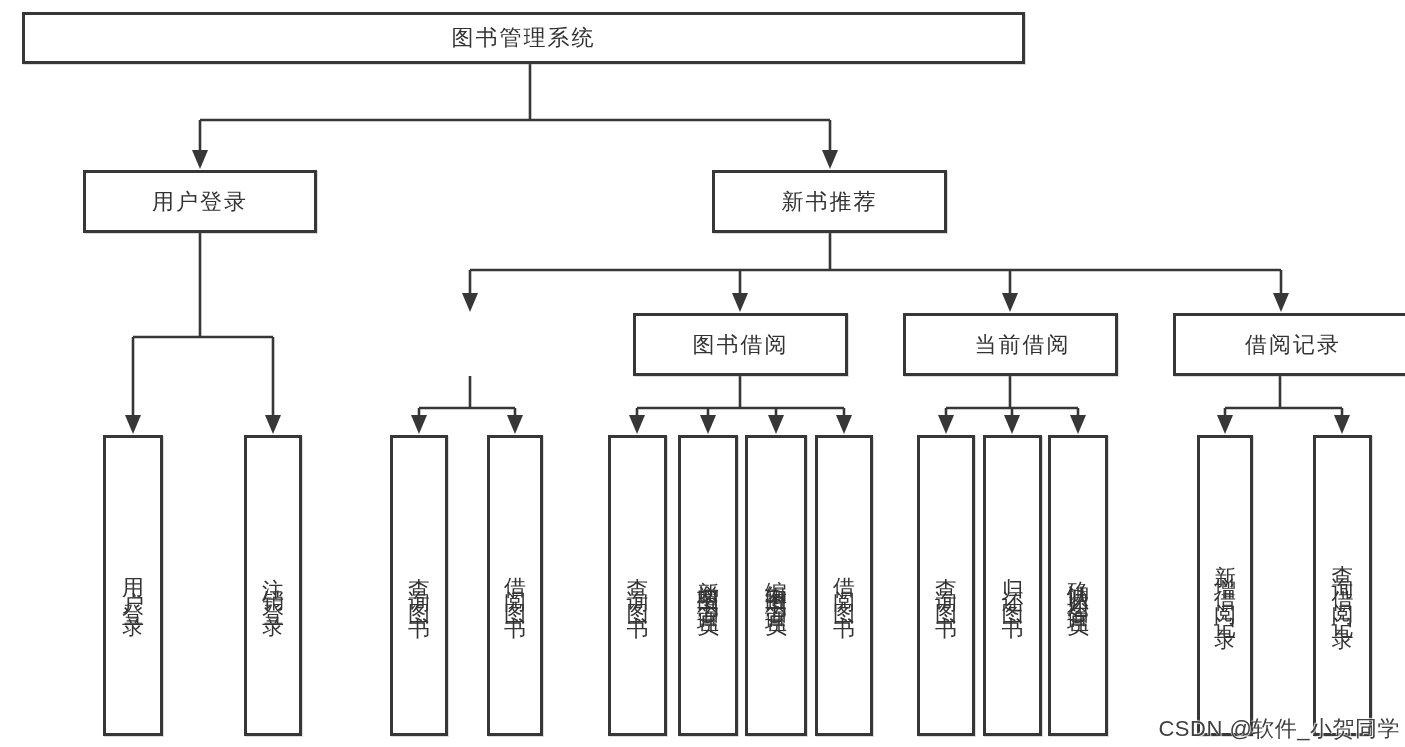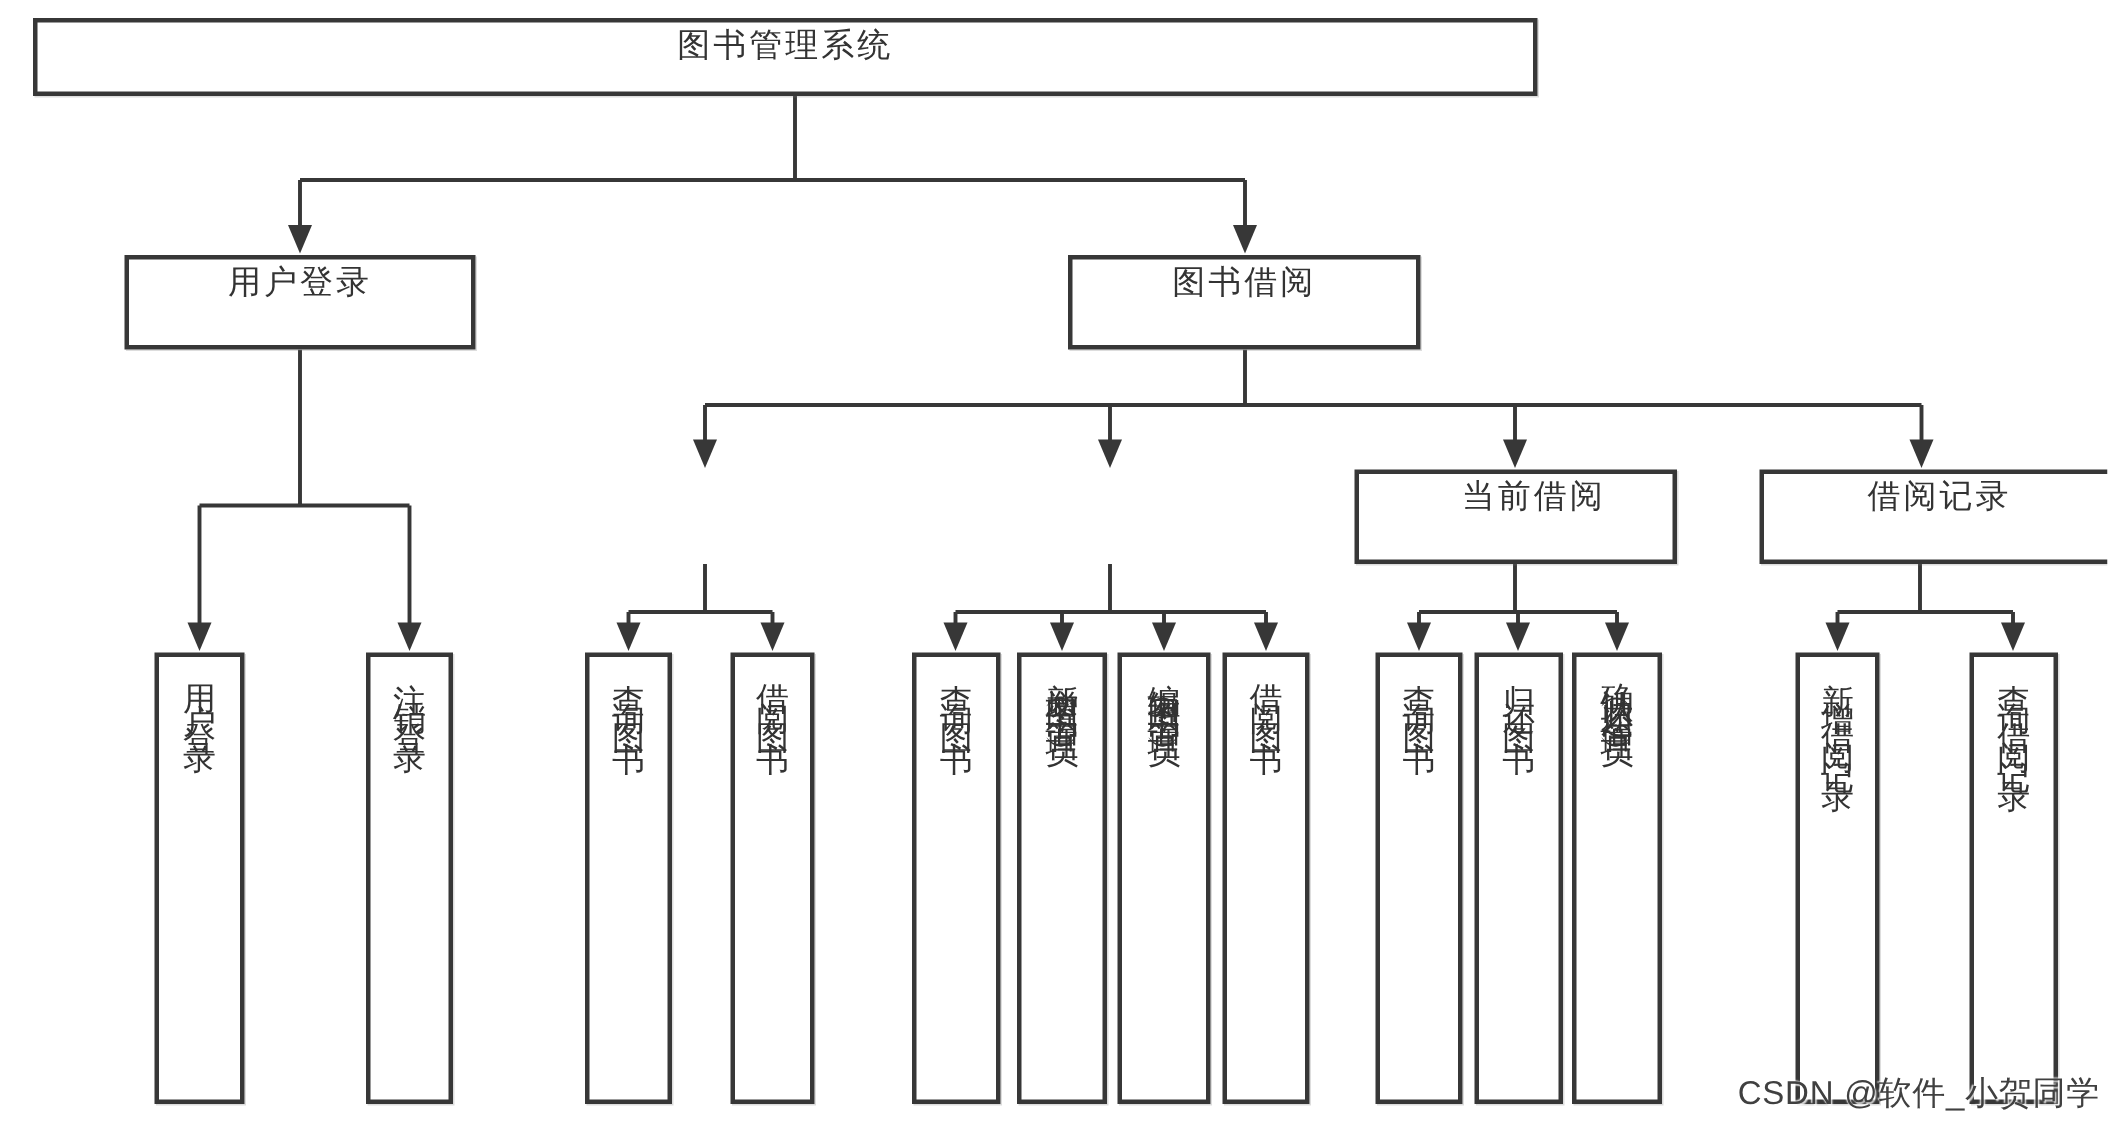"图书管理系统" .box { align-items: none -> center }
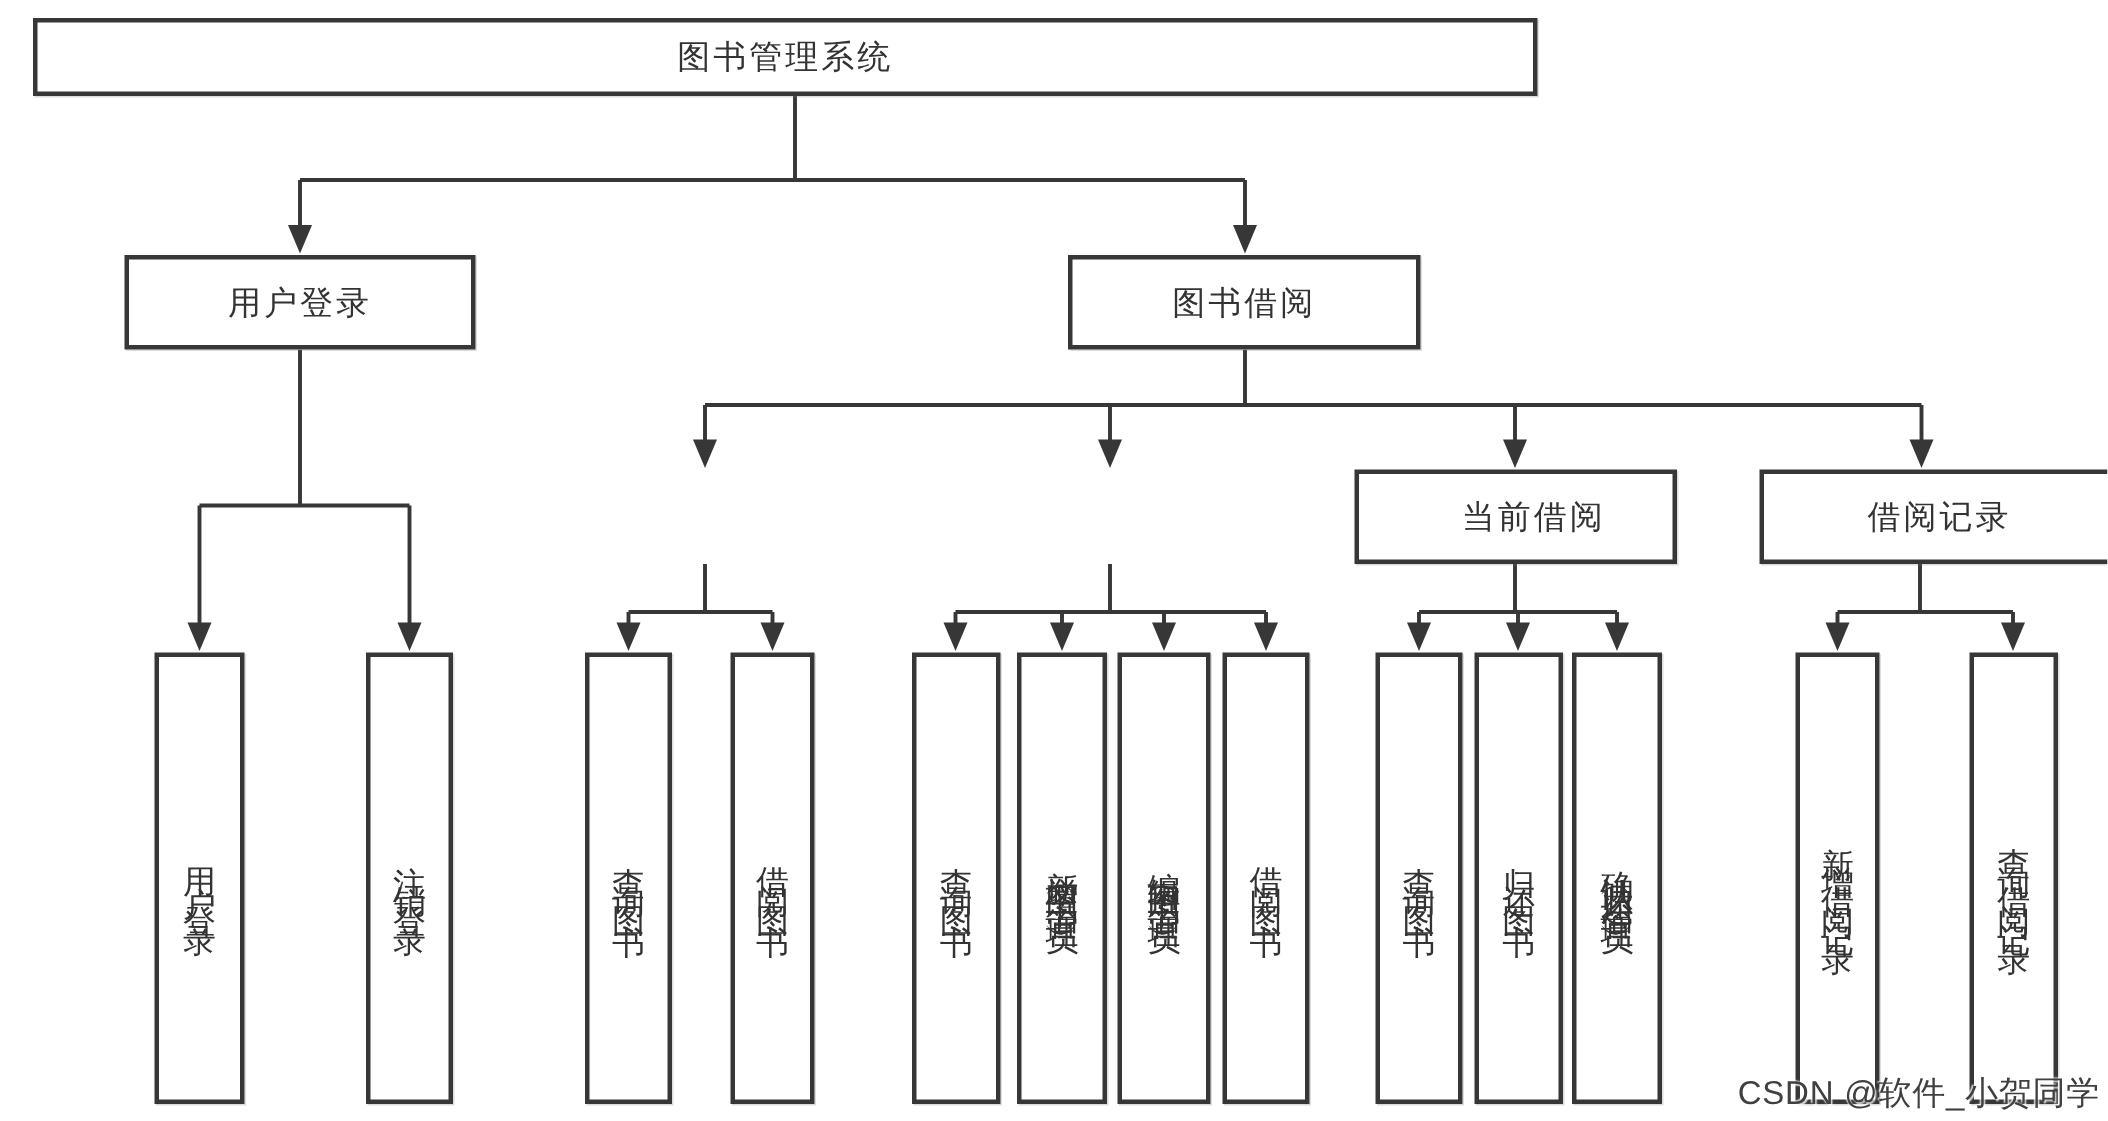"图书借阅" span.hlabel { text: 图书借阅 -> 新书推荐 }
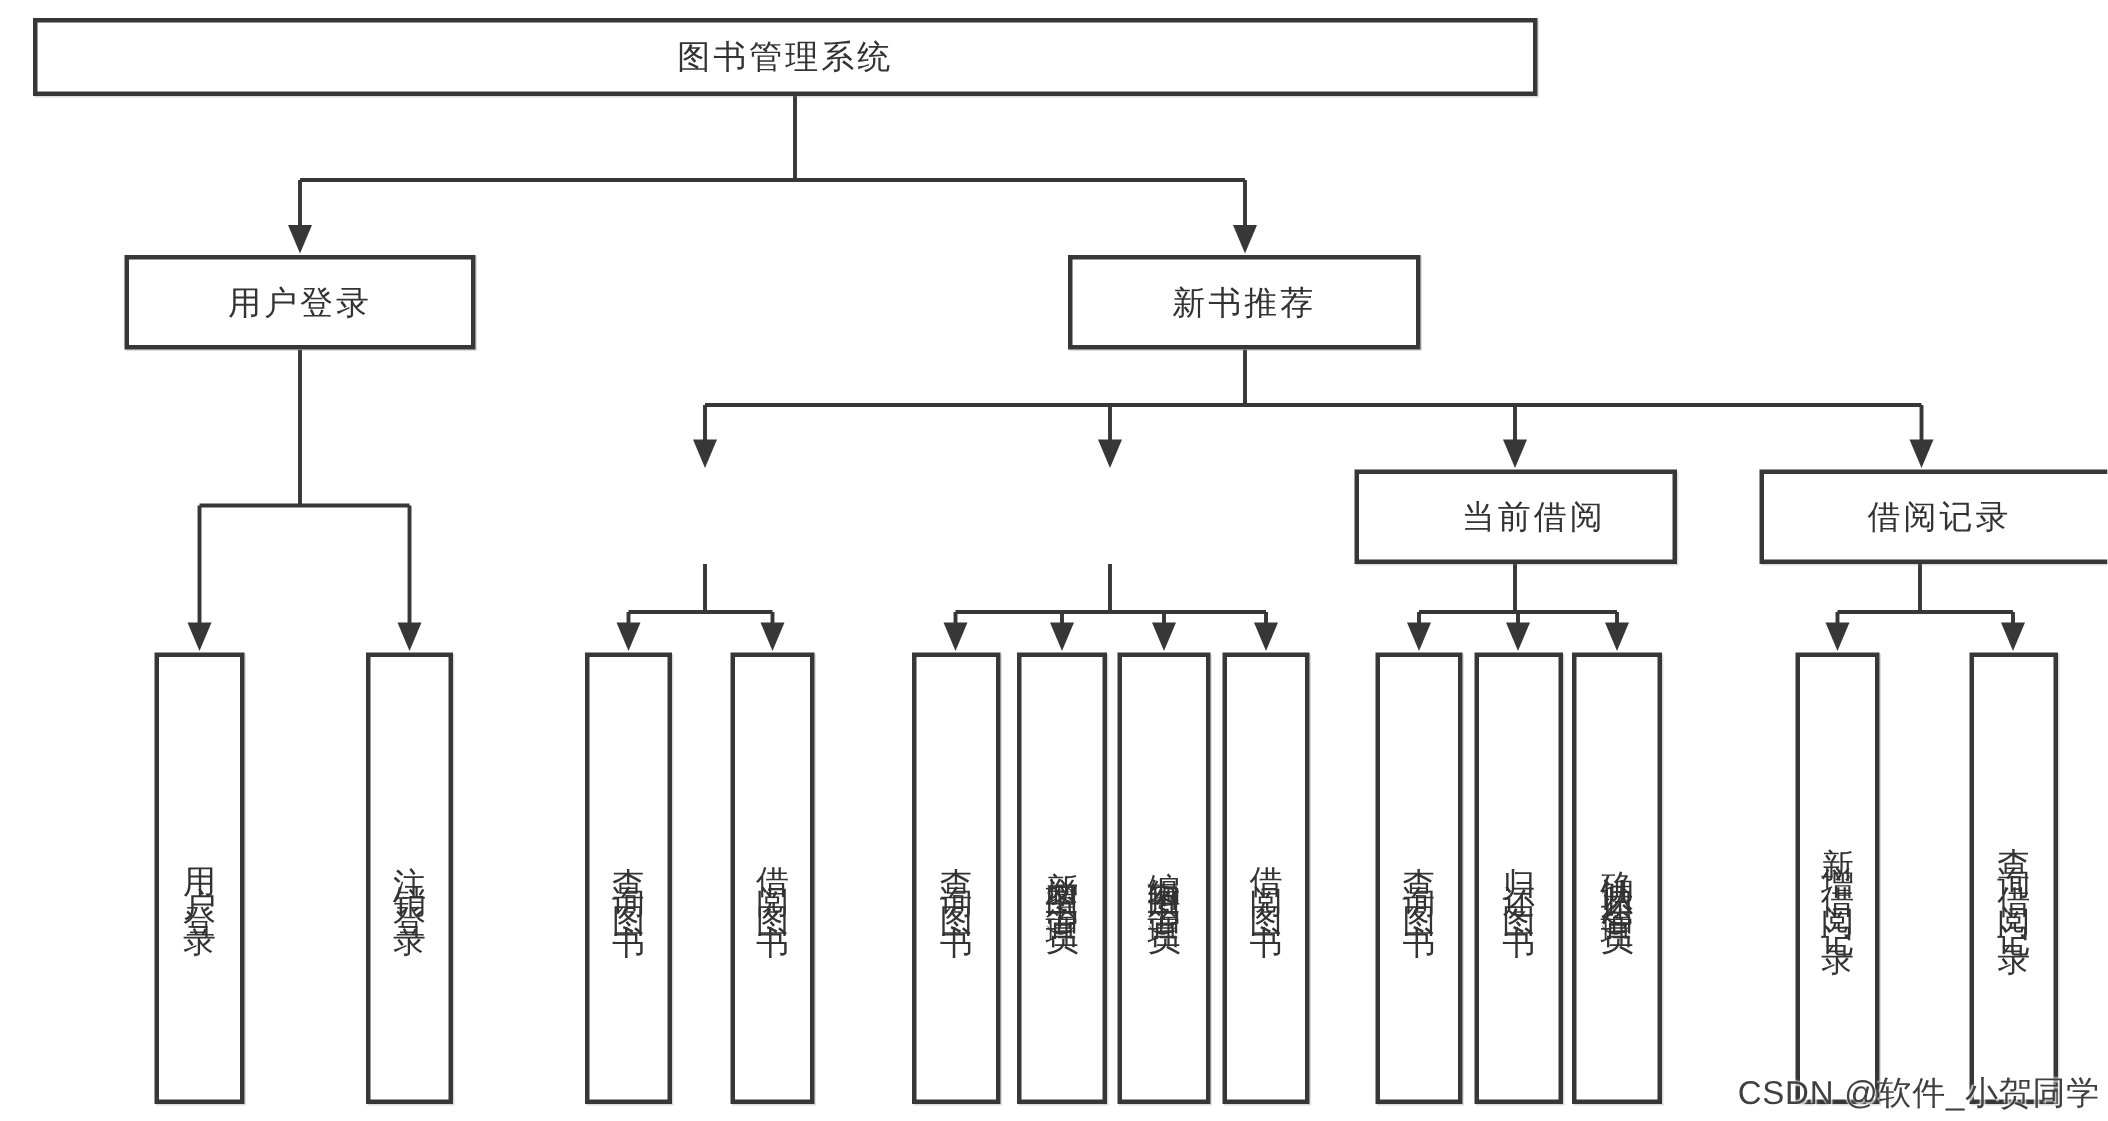"图书借阅" div.box { html: none -> <div> <span>图书借阅</span> </div> }
